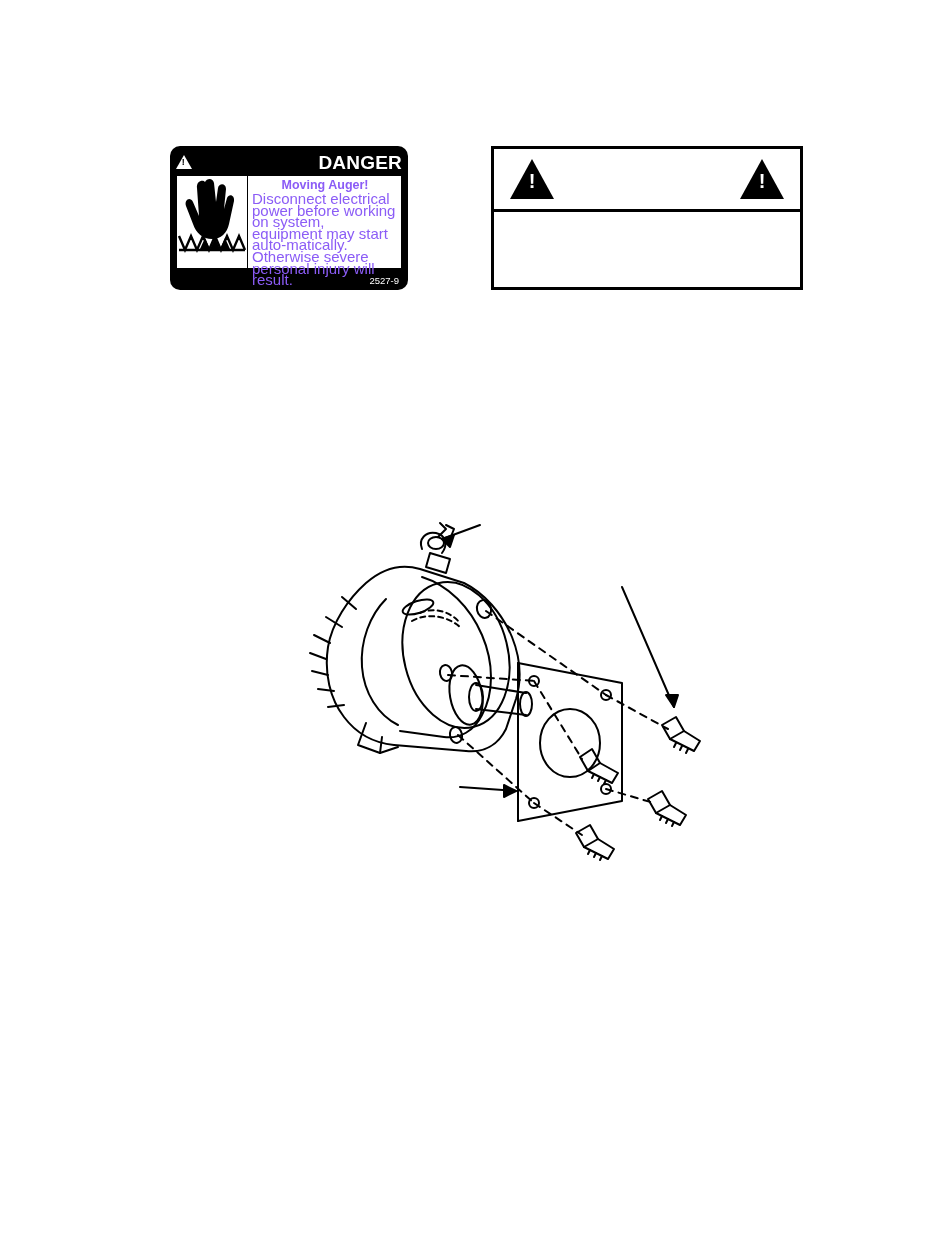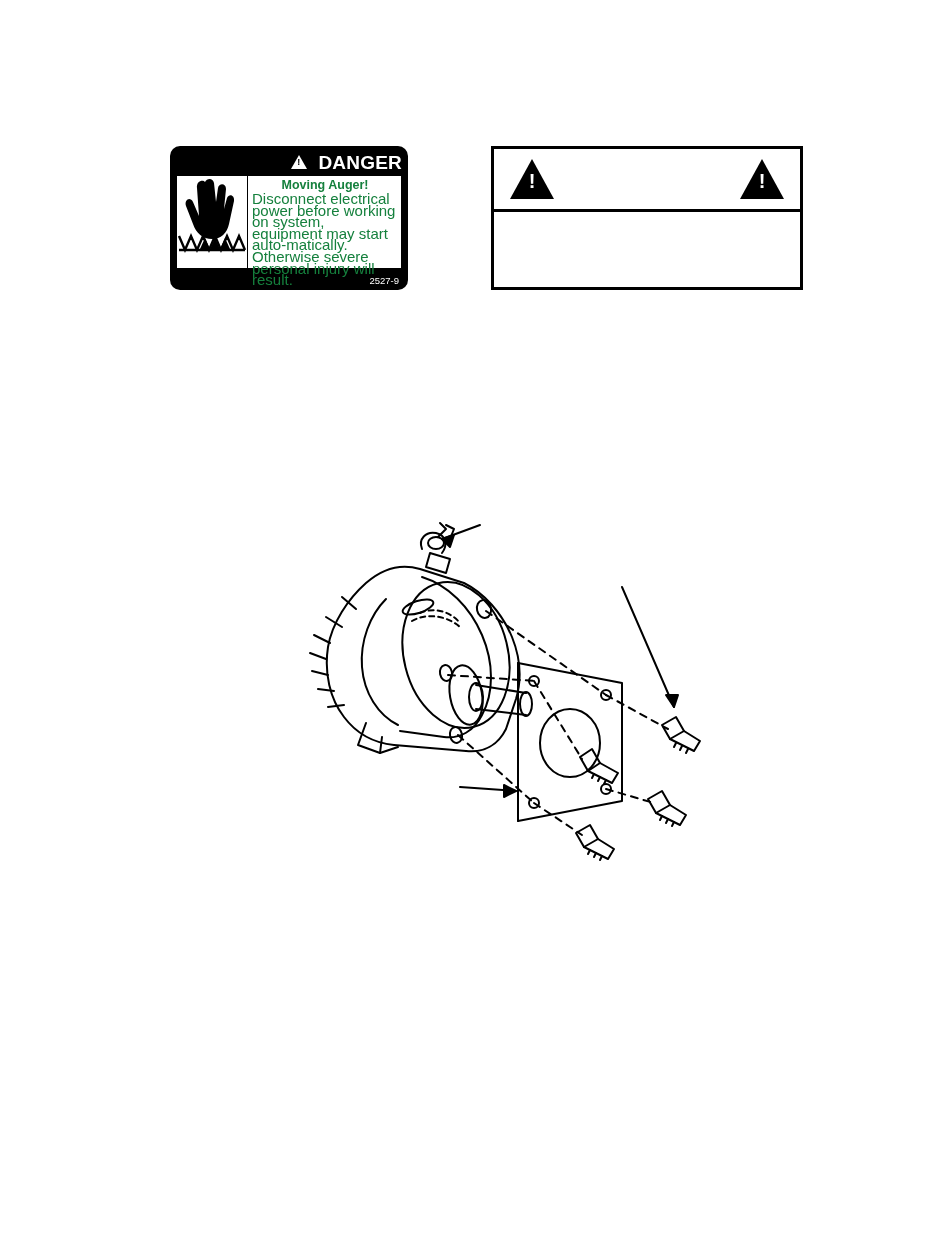"DANGER" #danger-header { justify-content: flex-end -> space-between }
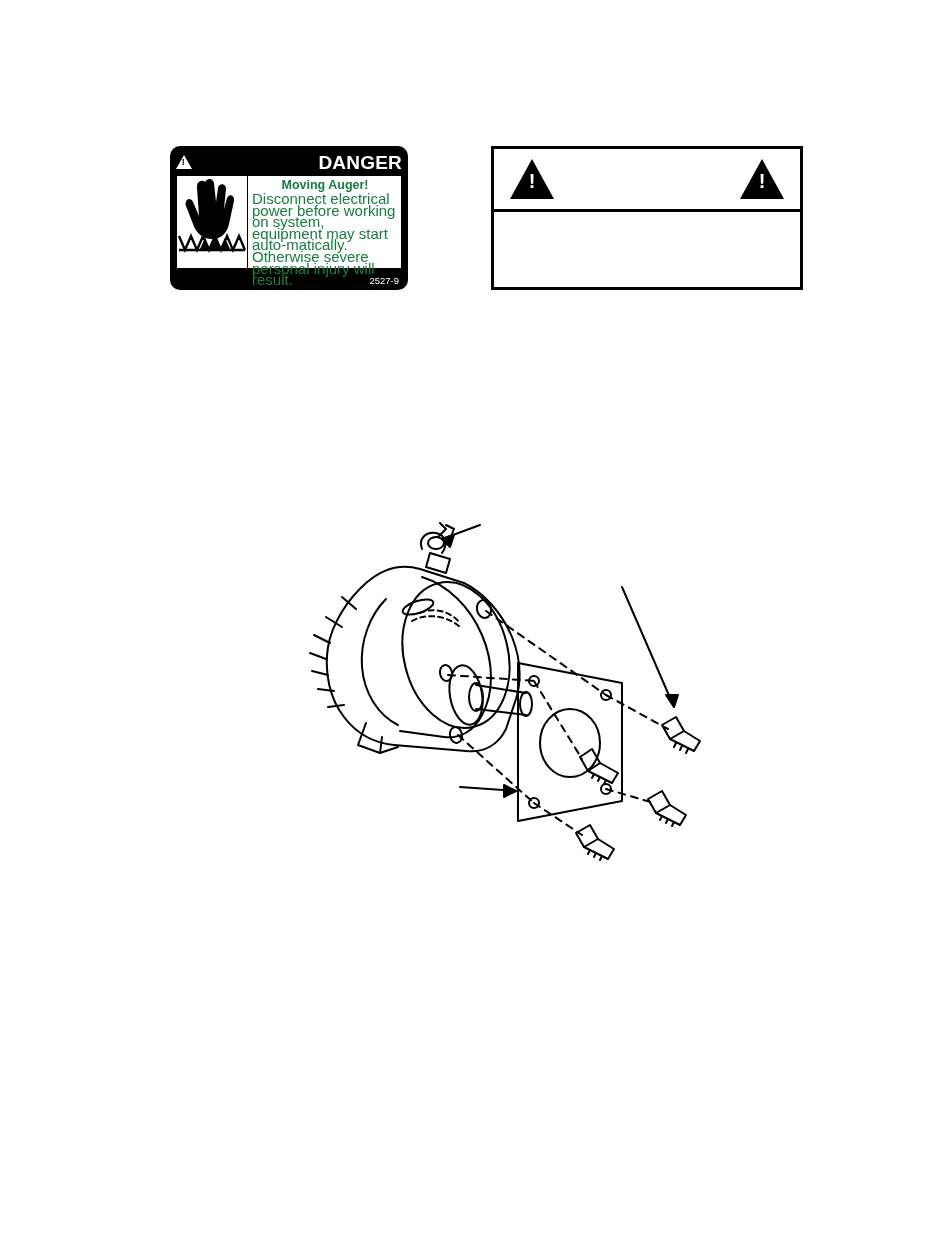"Moving Auger!" #danger-text { color: #15803d -> #8b5cf6 }
